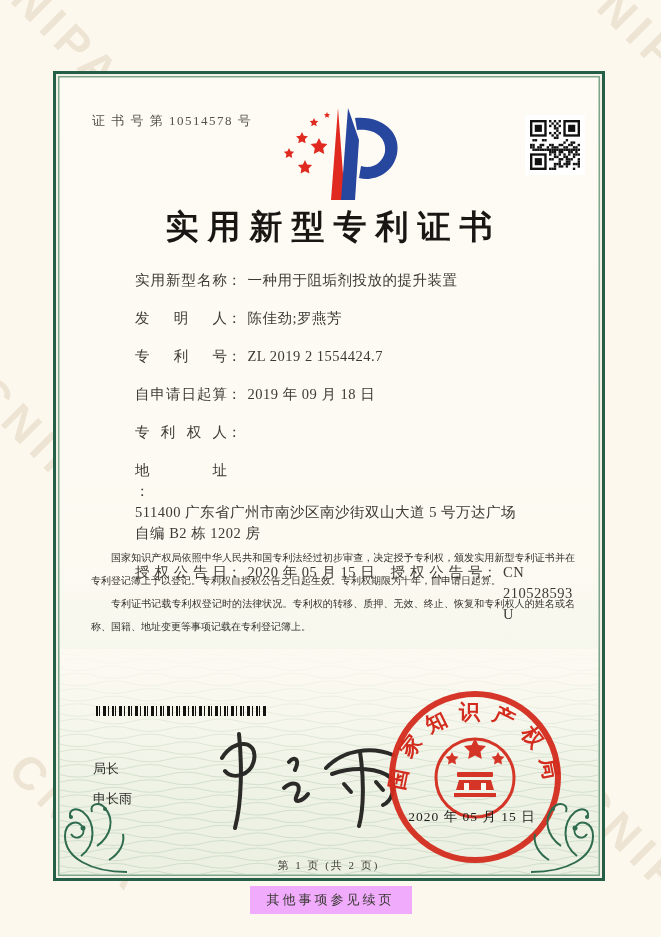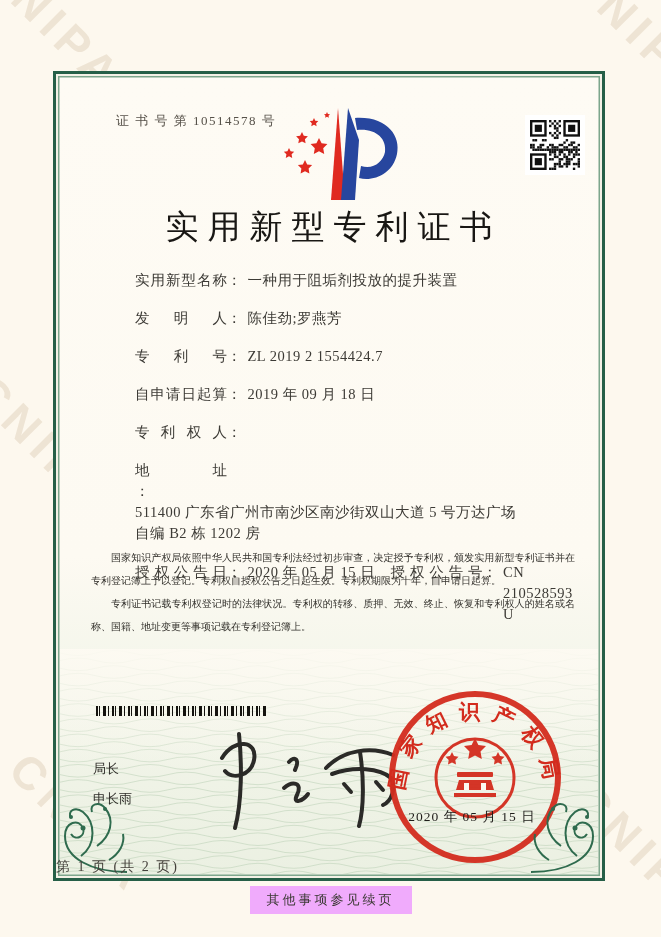"证 书 号 第 10514578" .cert-no { margin-left: 24px -> none }
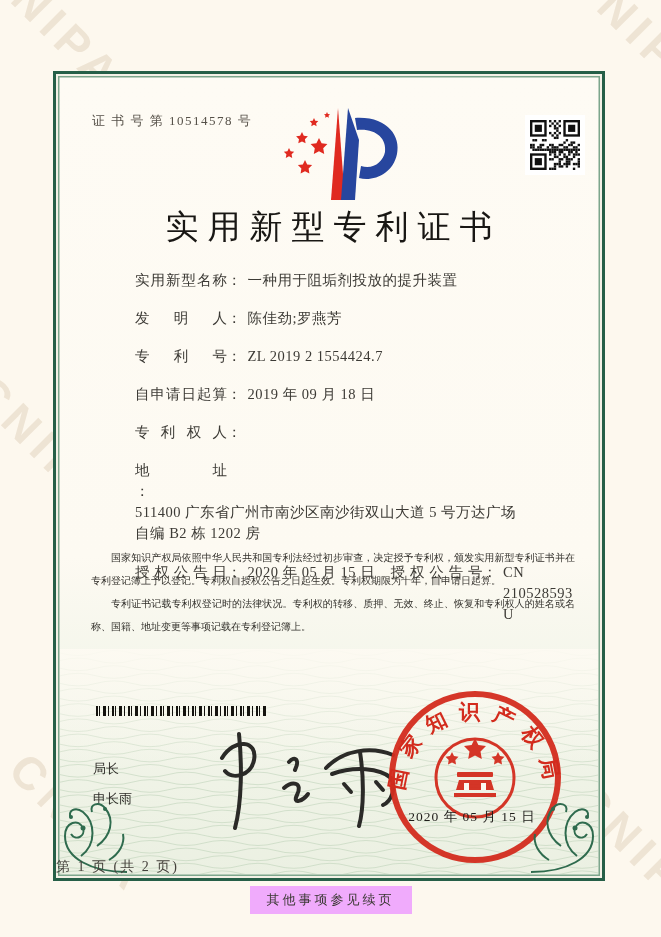"实用新型专利证书" .title { font-weight: 400 -> 700 }
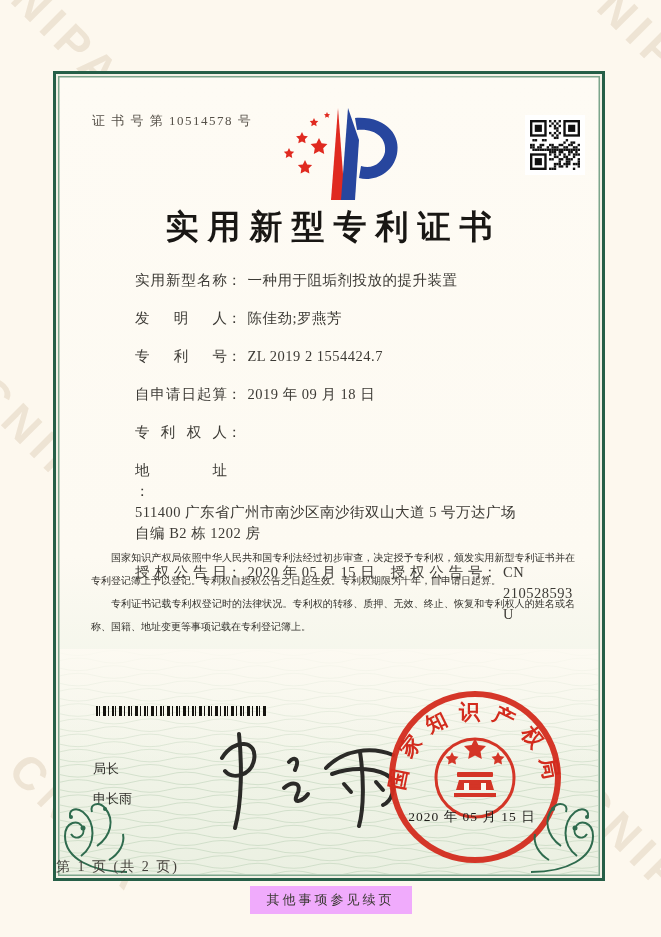"第 1 页 (共 2" .page-ind { font-size: 14px -> 11px; text-align: left -> center }
